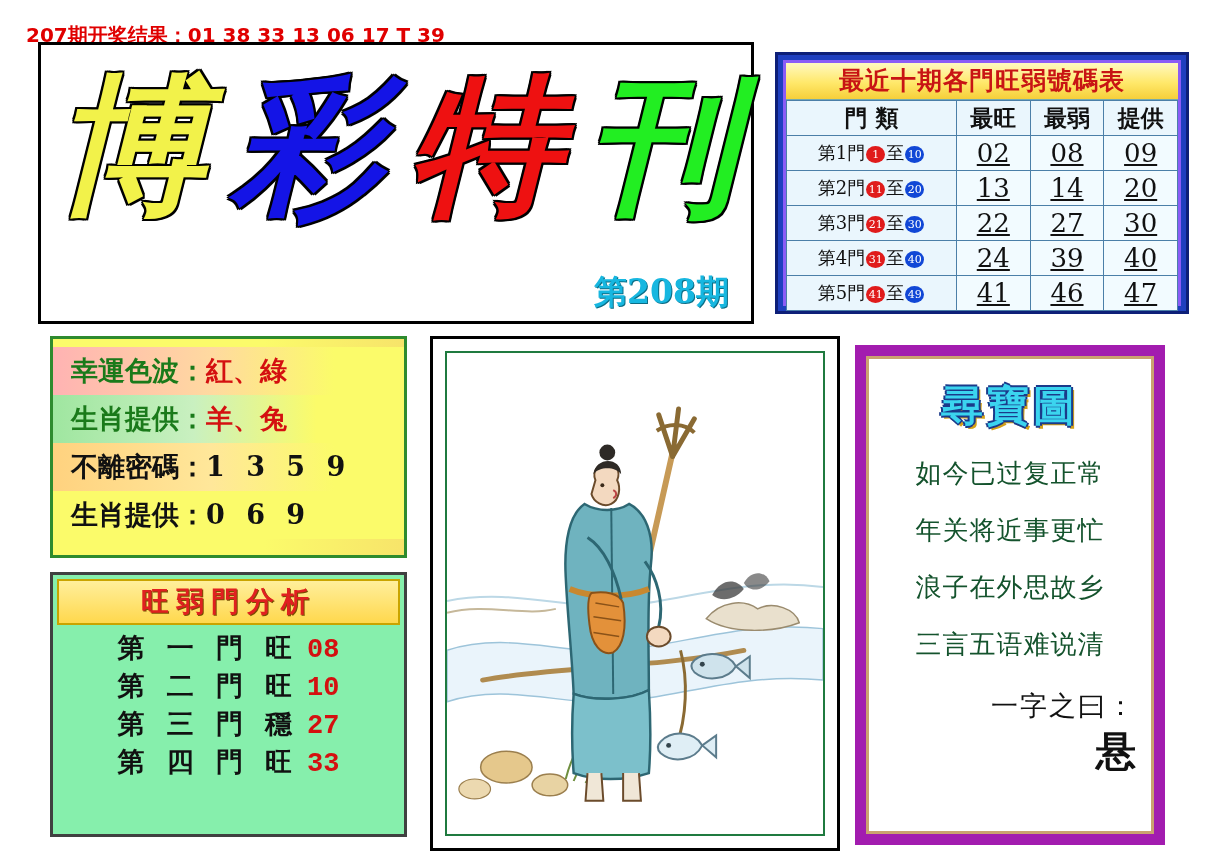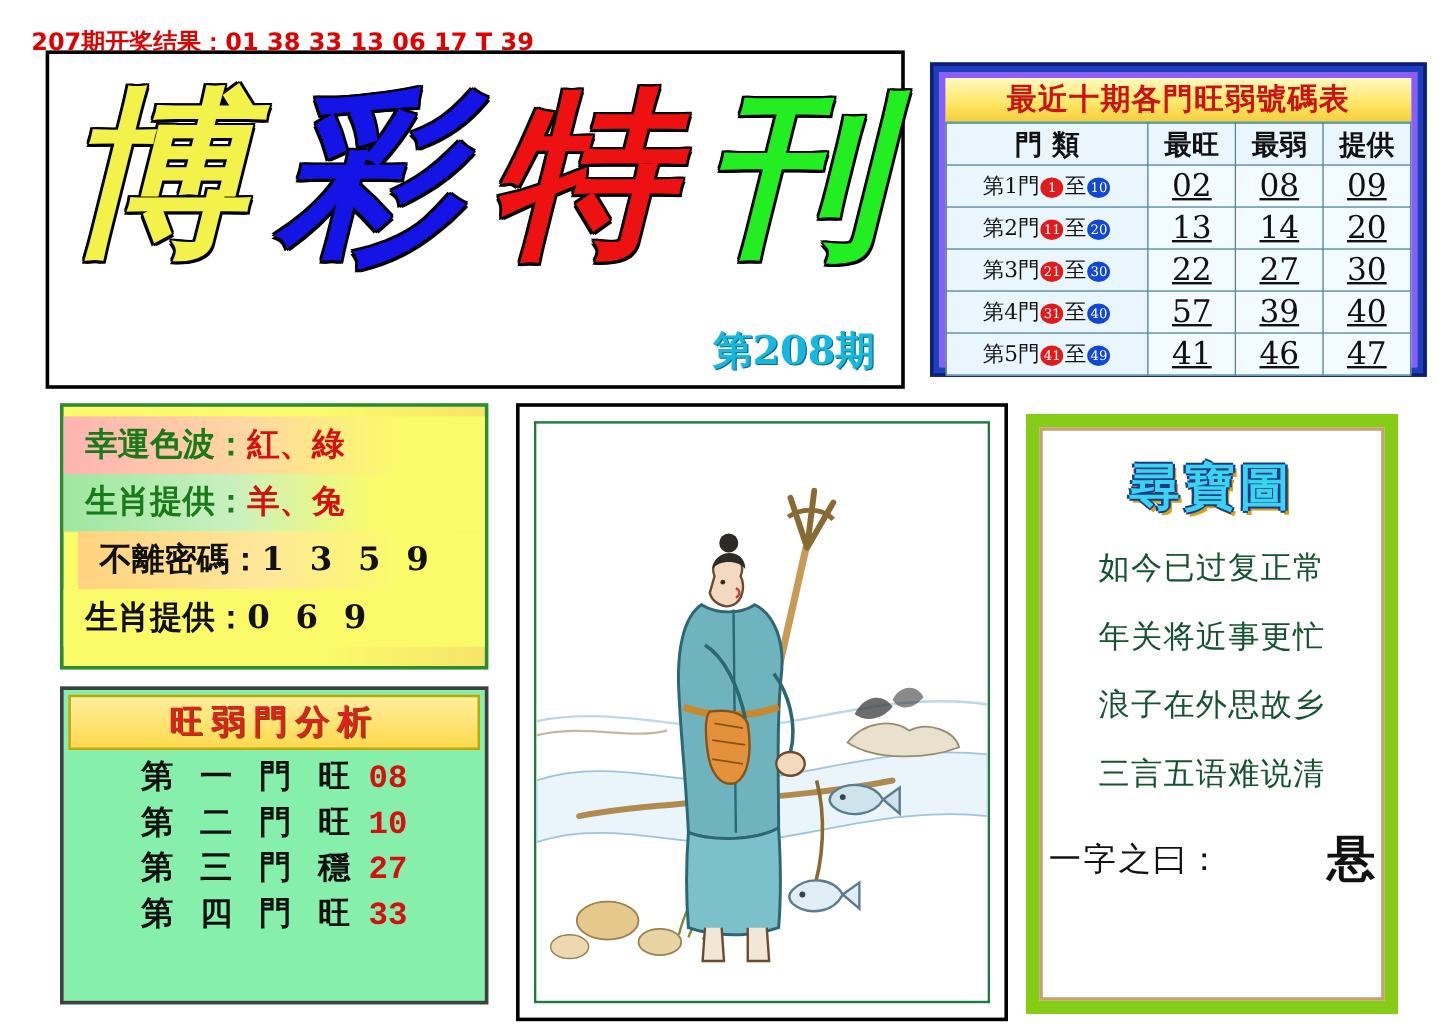"最近十期各門旺弱號碼表" .tbl-inner { border: 5px solid #8b5cf6 -> 3px solid #8b5cf6 }
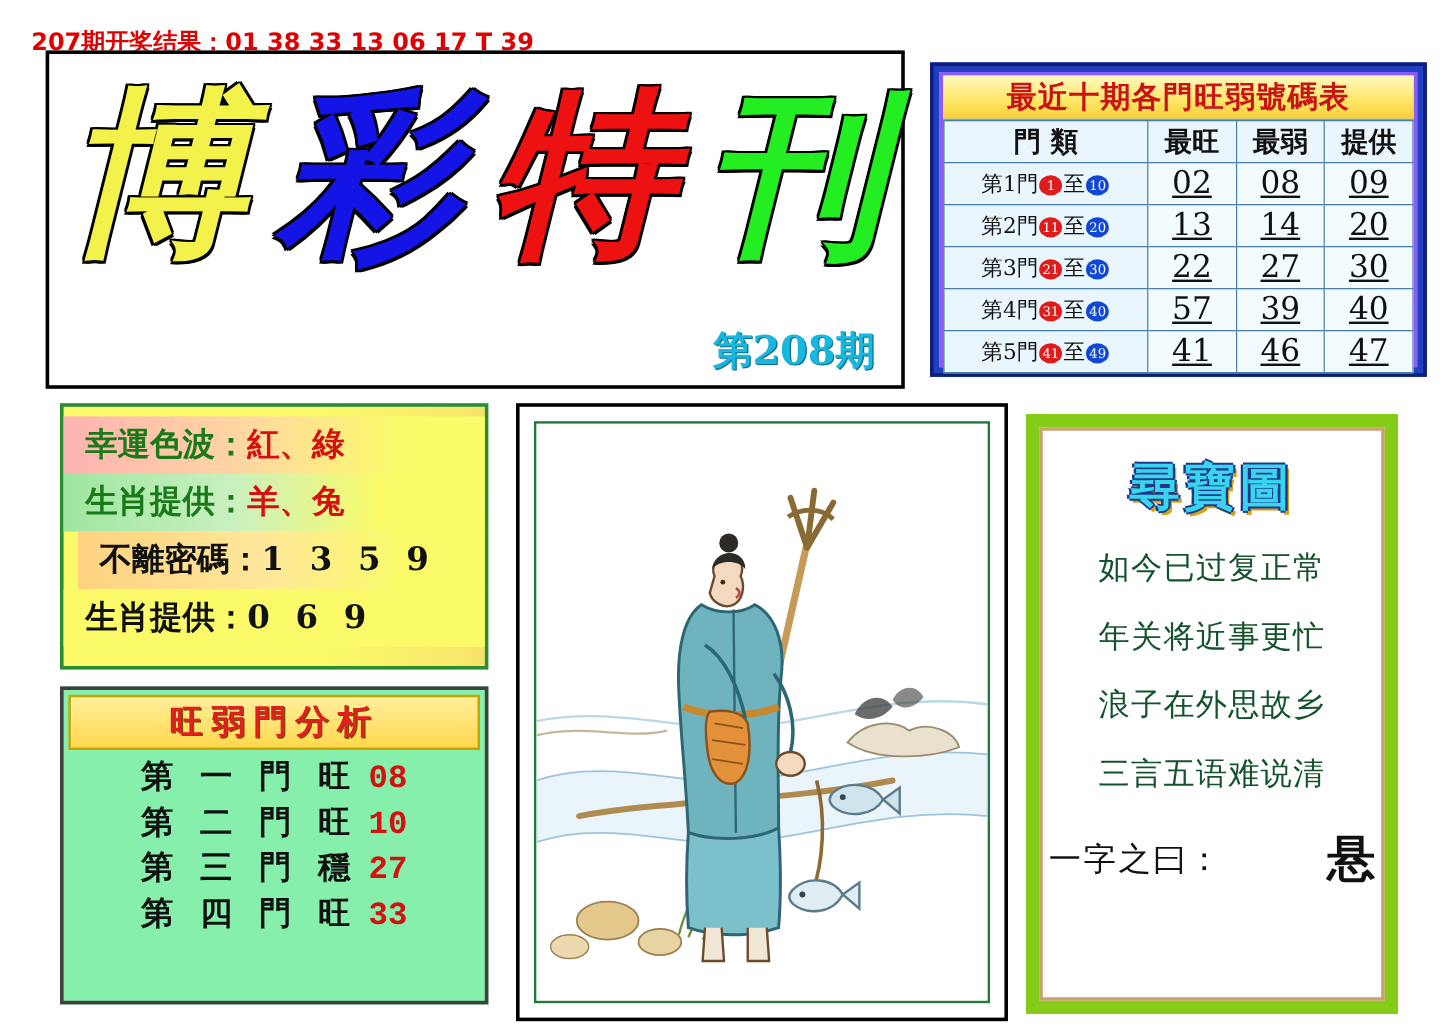"門 類" table.grid { background: #84cc16 -> #ec4899 }
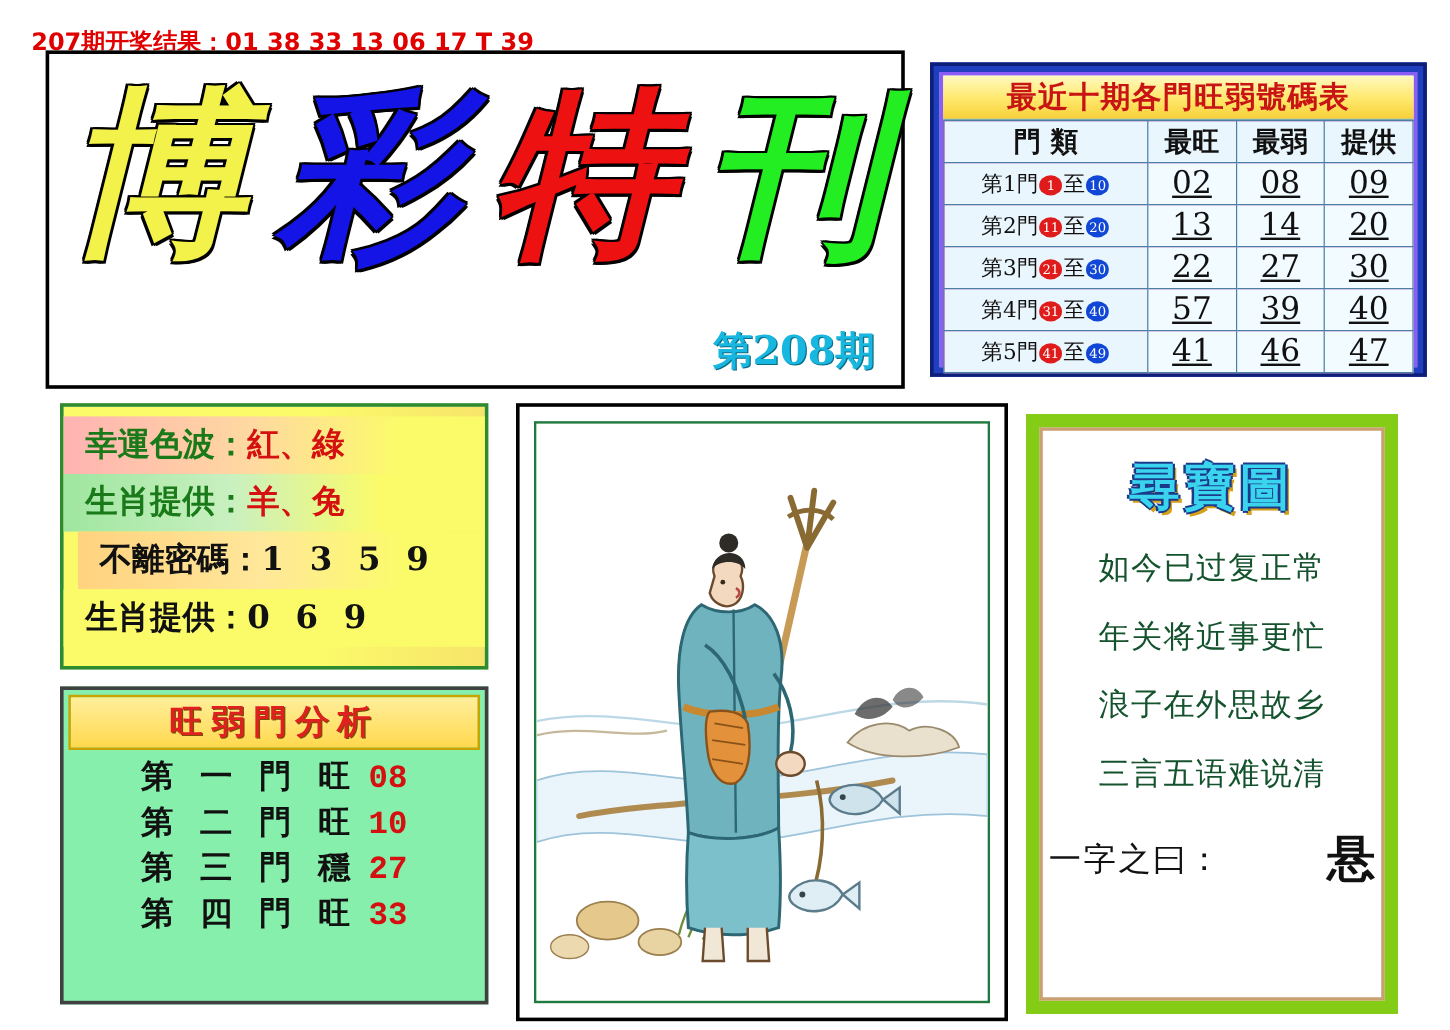"57" td.num { text: 57 -> 24 }
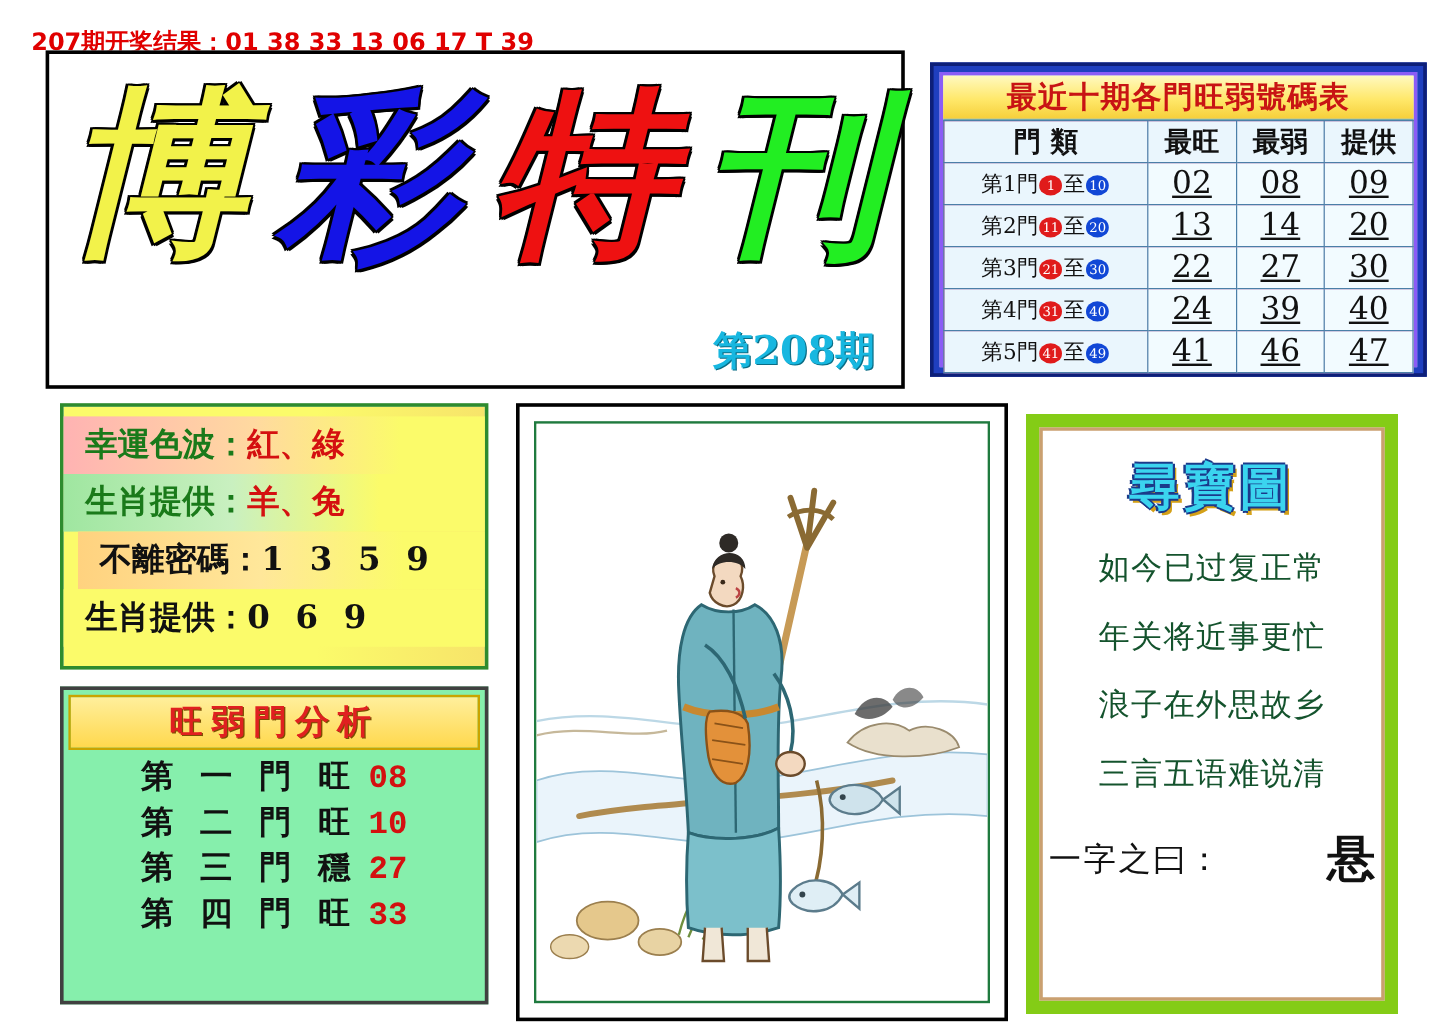"尋寶圖" .poem-box { border: 11px solid #84cc16 -> 11px solid #a21caf }
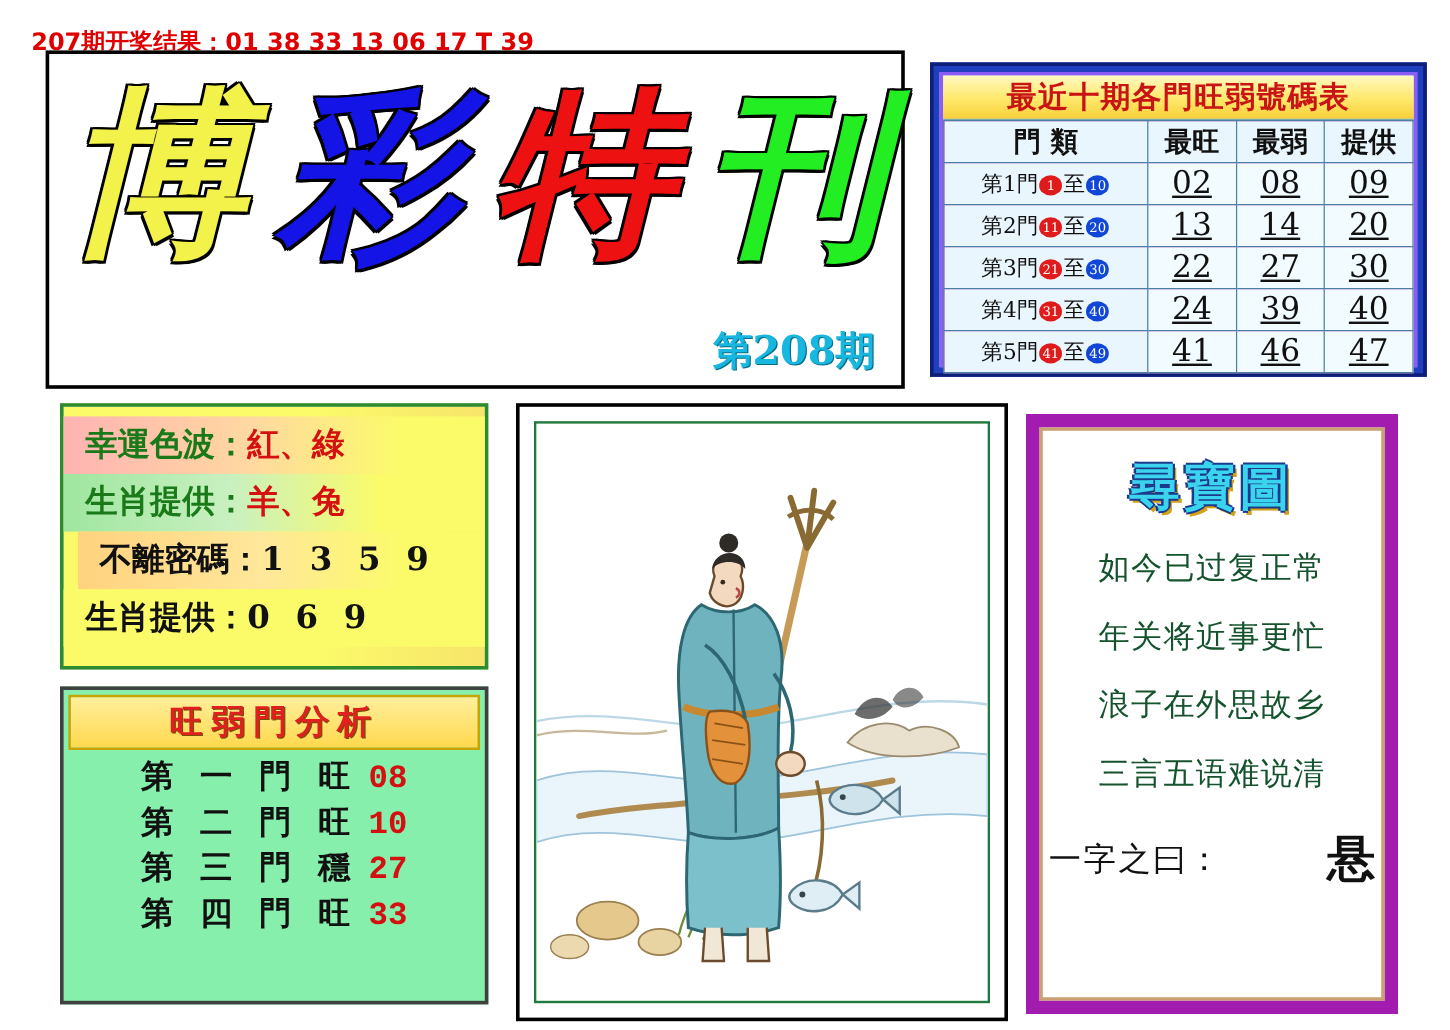"不離密碼：1 3 5 9" .info-row.r3 { margin-left: 12px -> none }
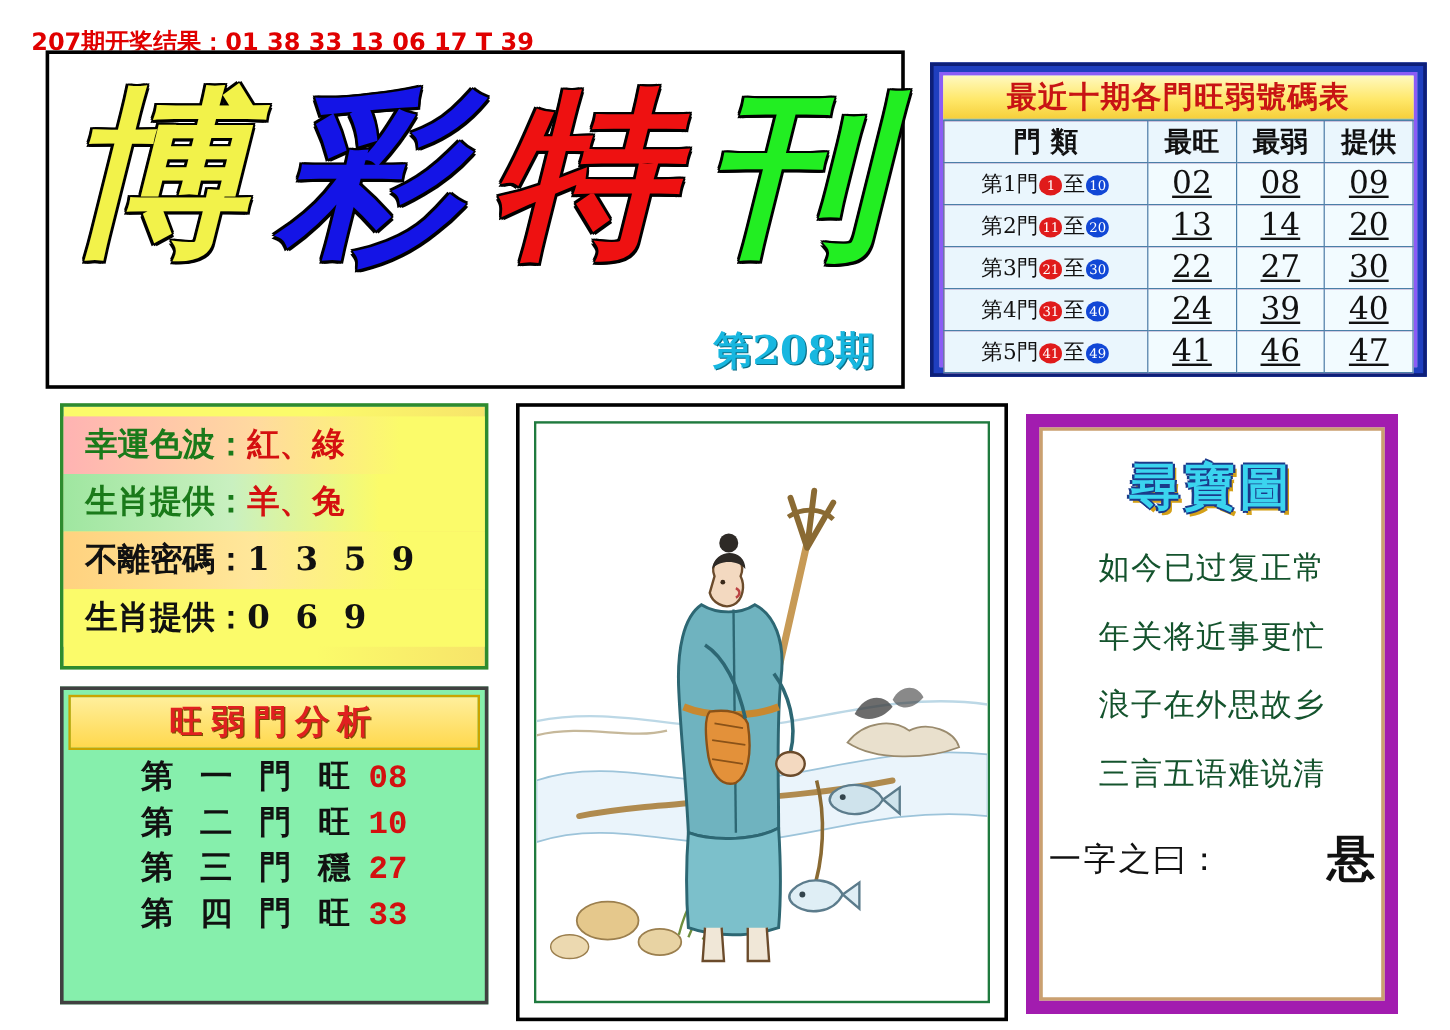"一字之曰：" .poem-foot { align-items: center -> flex-end; flex-direction: none -> column; padding: 0 8px -> 0 18px }
